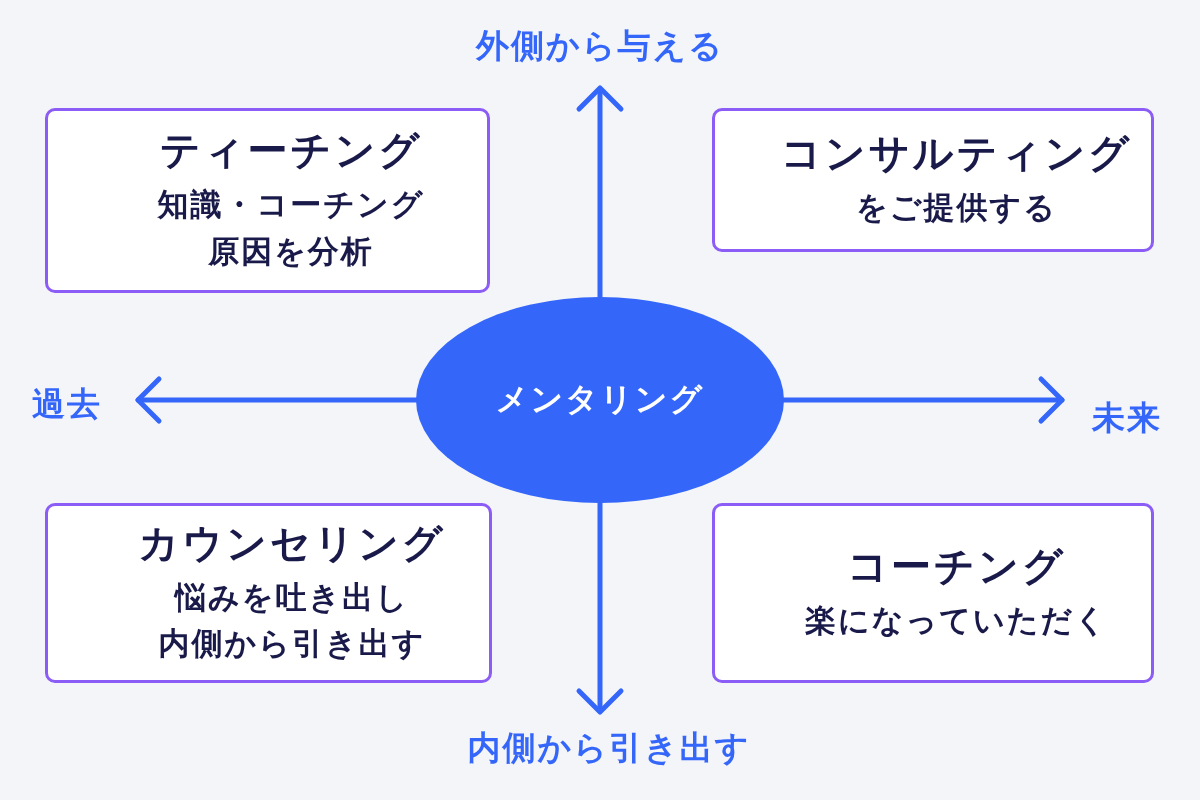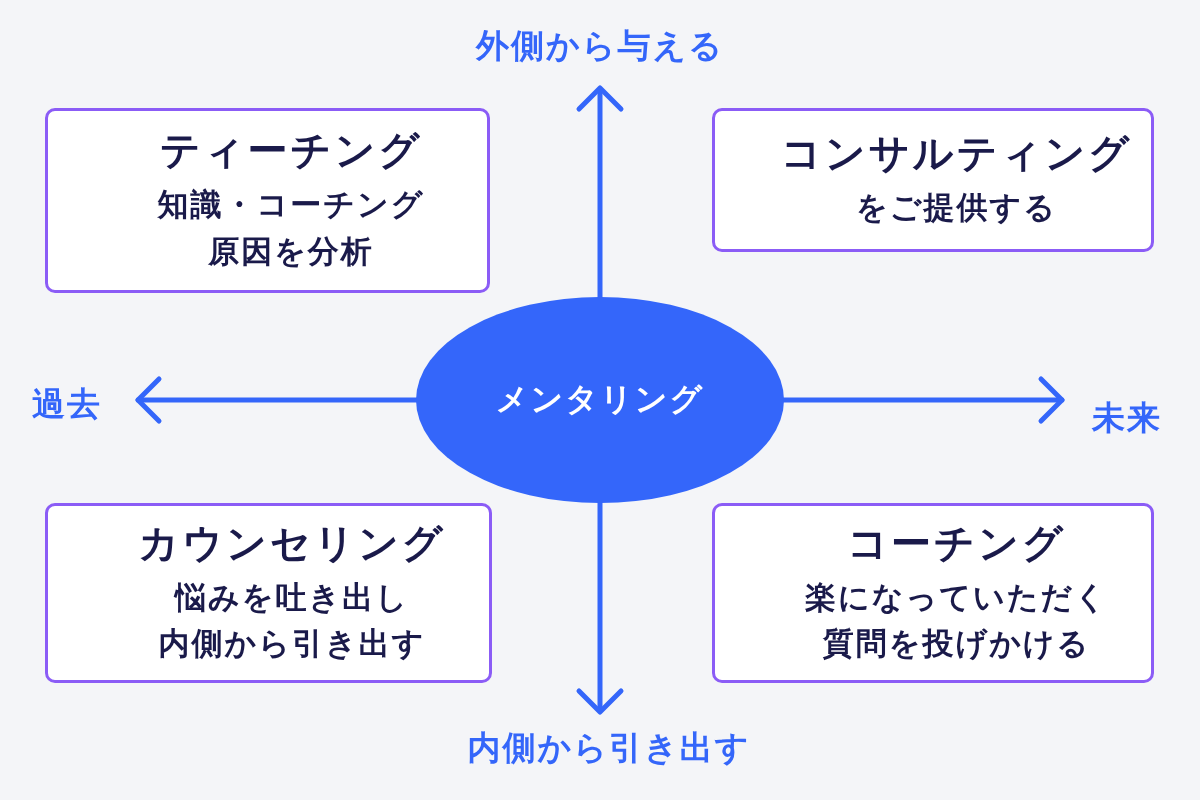"質問を投げかける" div.q-line { html: <div>質問を投げかける</div> -> none }
